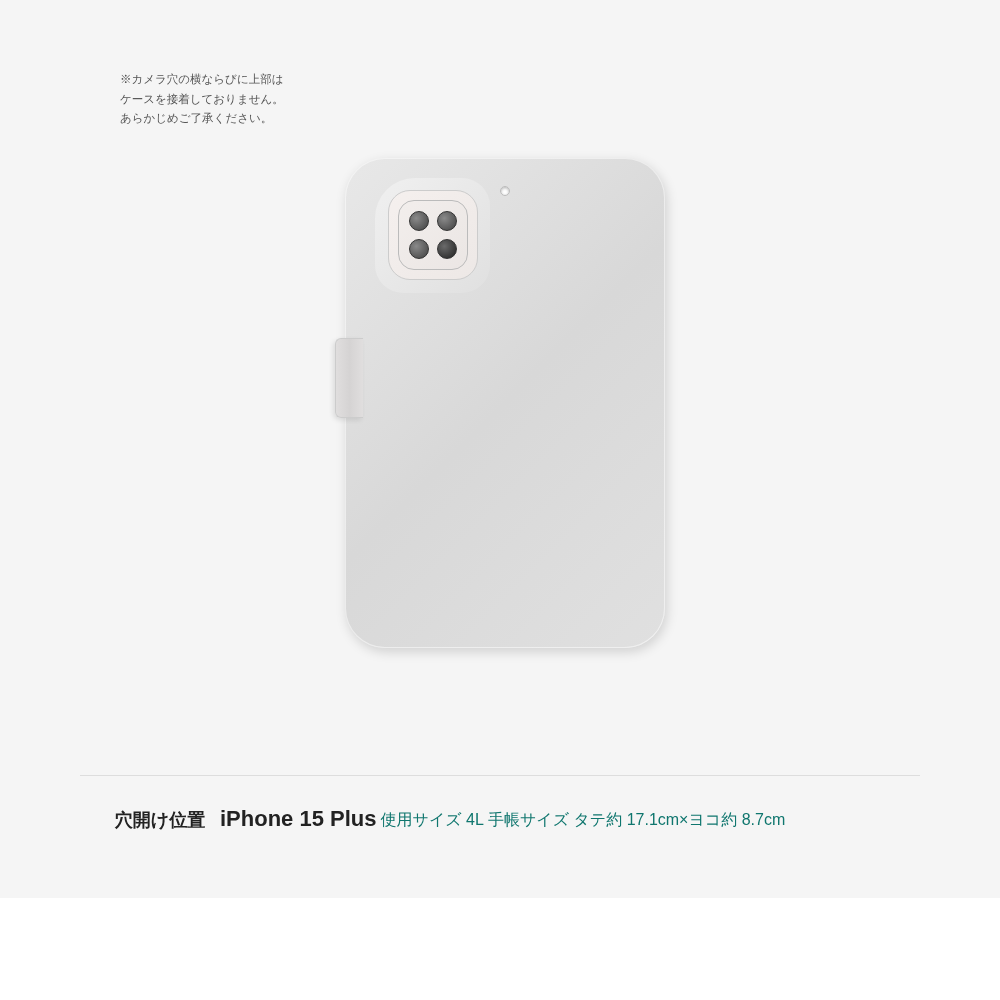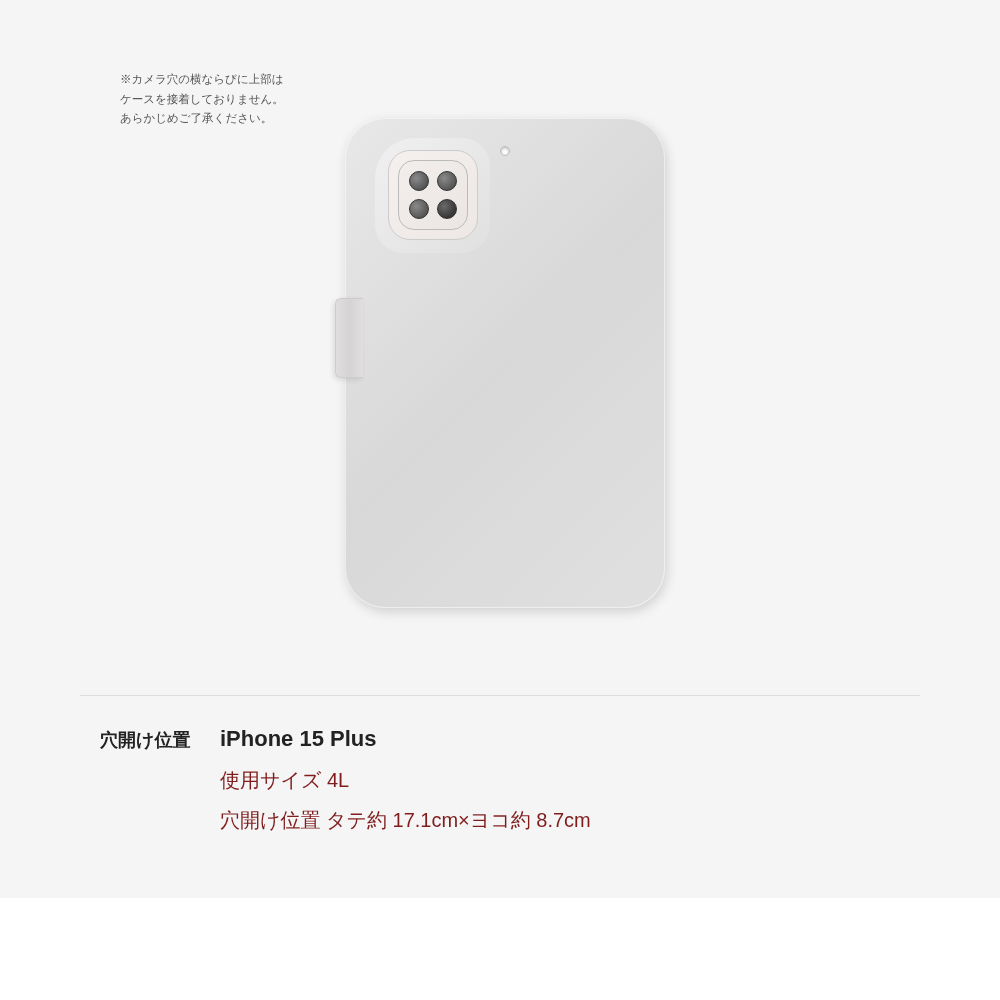"穴開け位置" .info-section { text-align: none -> center }
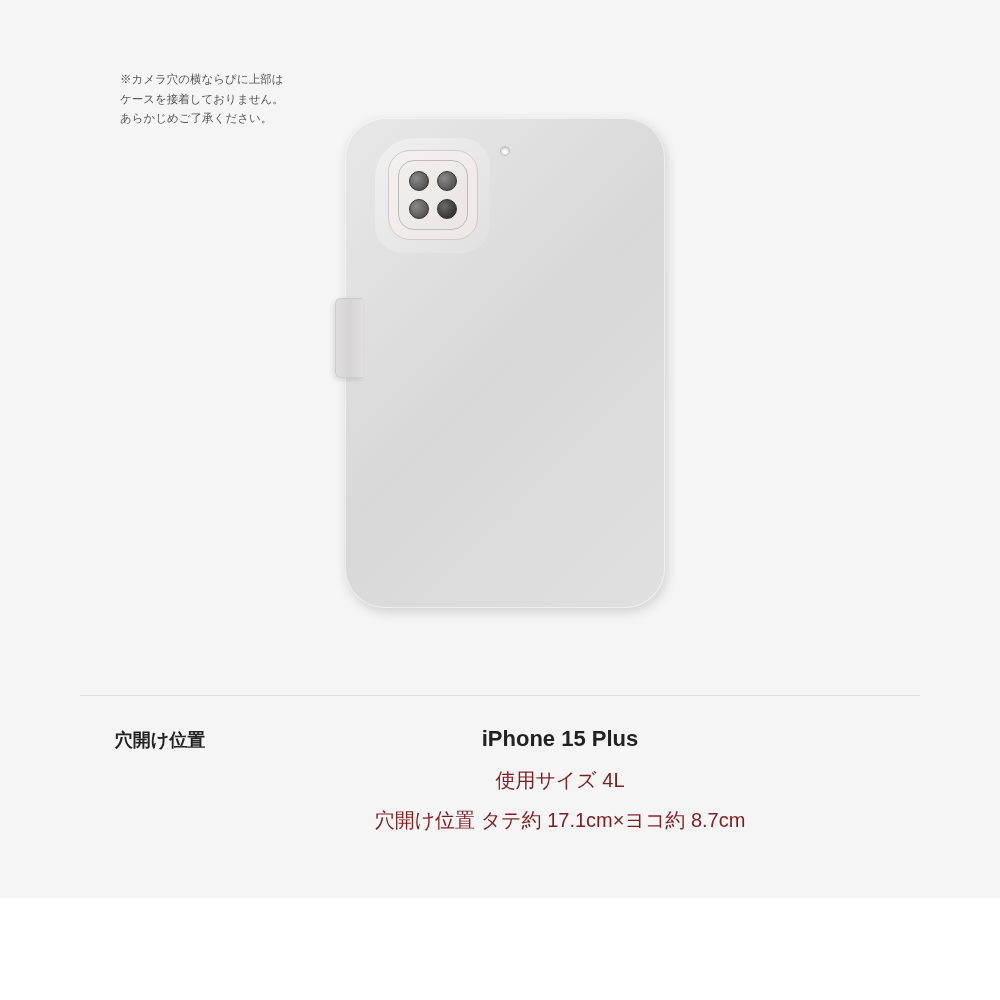"iPhone 15 Plus" .info-details { flex-direction: column -> row }
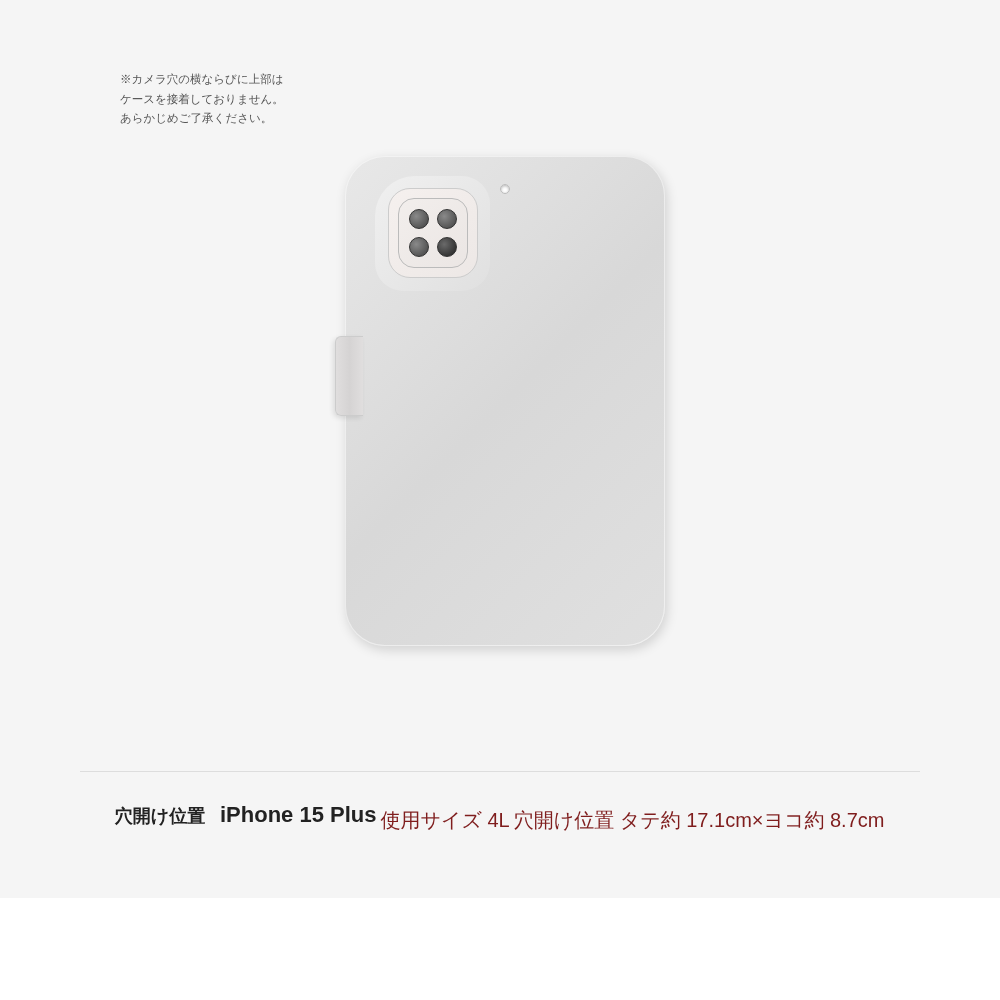"使用サイズ 4L" .info-line { color: #7f1d1d -> #0f766e; font-size: 20px -> 16px }
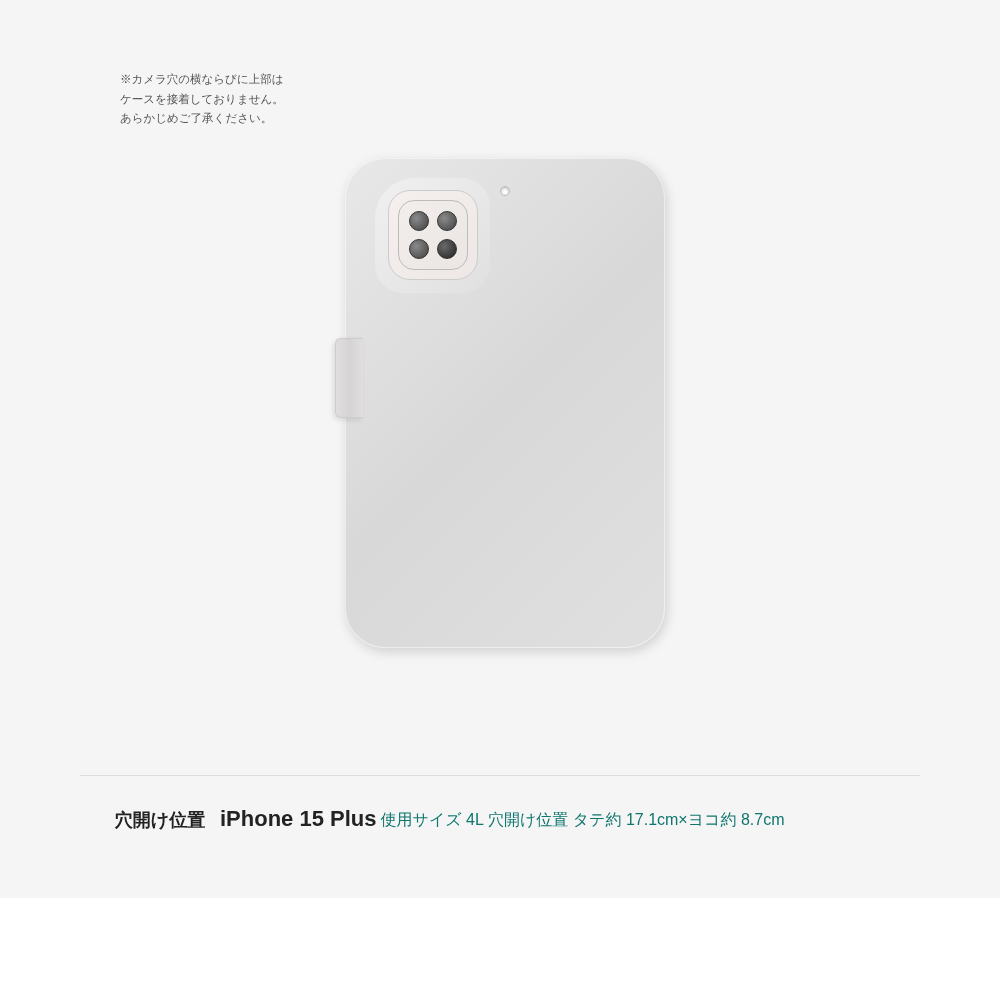"穴開け位置 タテ約 17.1cm×ヨコ約 8.7cm" div.info-line { text: 穴開け位置 -> 手帳サイズ }
